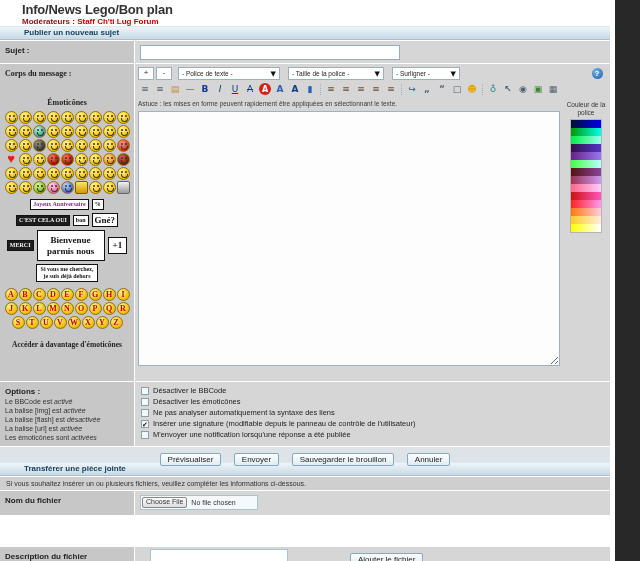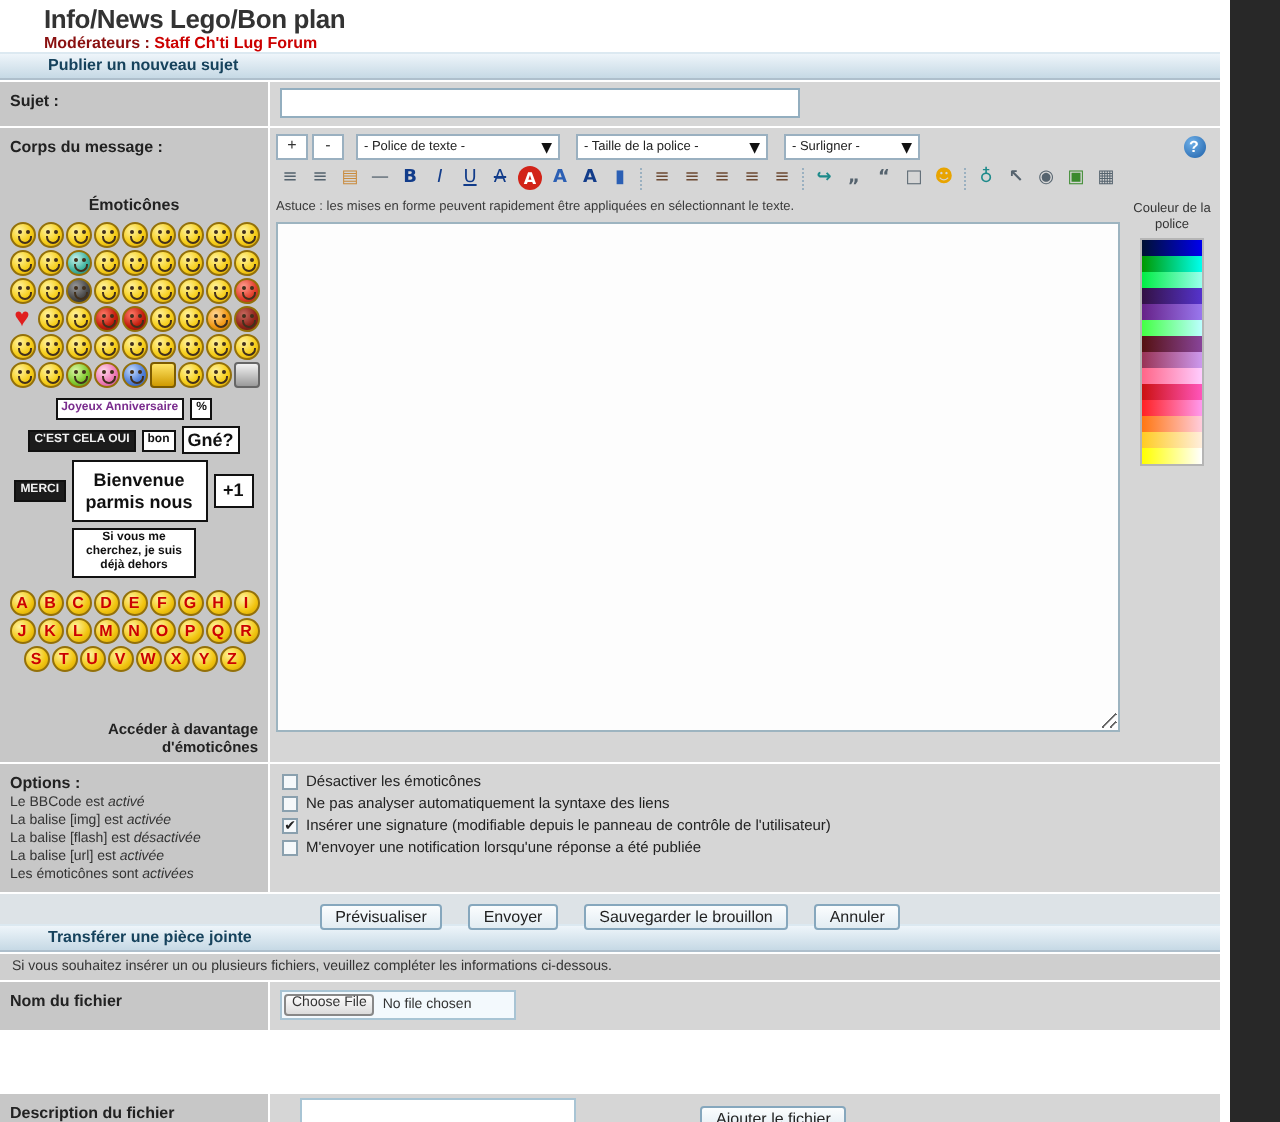"Corps du message :" .emopanel { font-family: none -> Liberation Serif, serif }
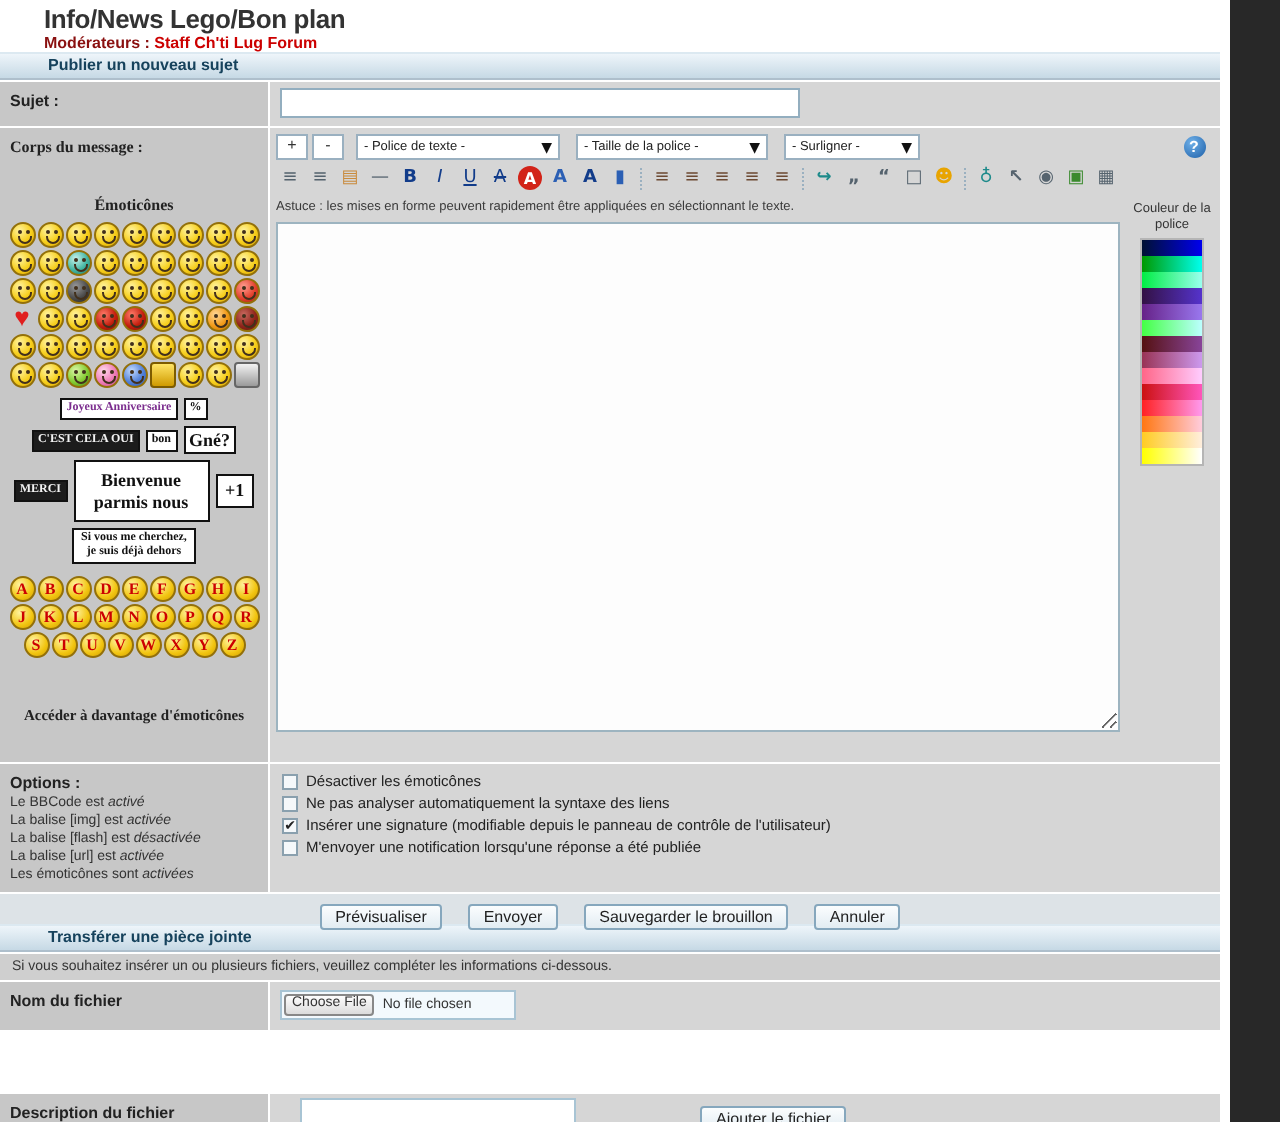"Accéder à davantage d'émoticônes" .more-link { margin-top: 24px -> 11px }
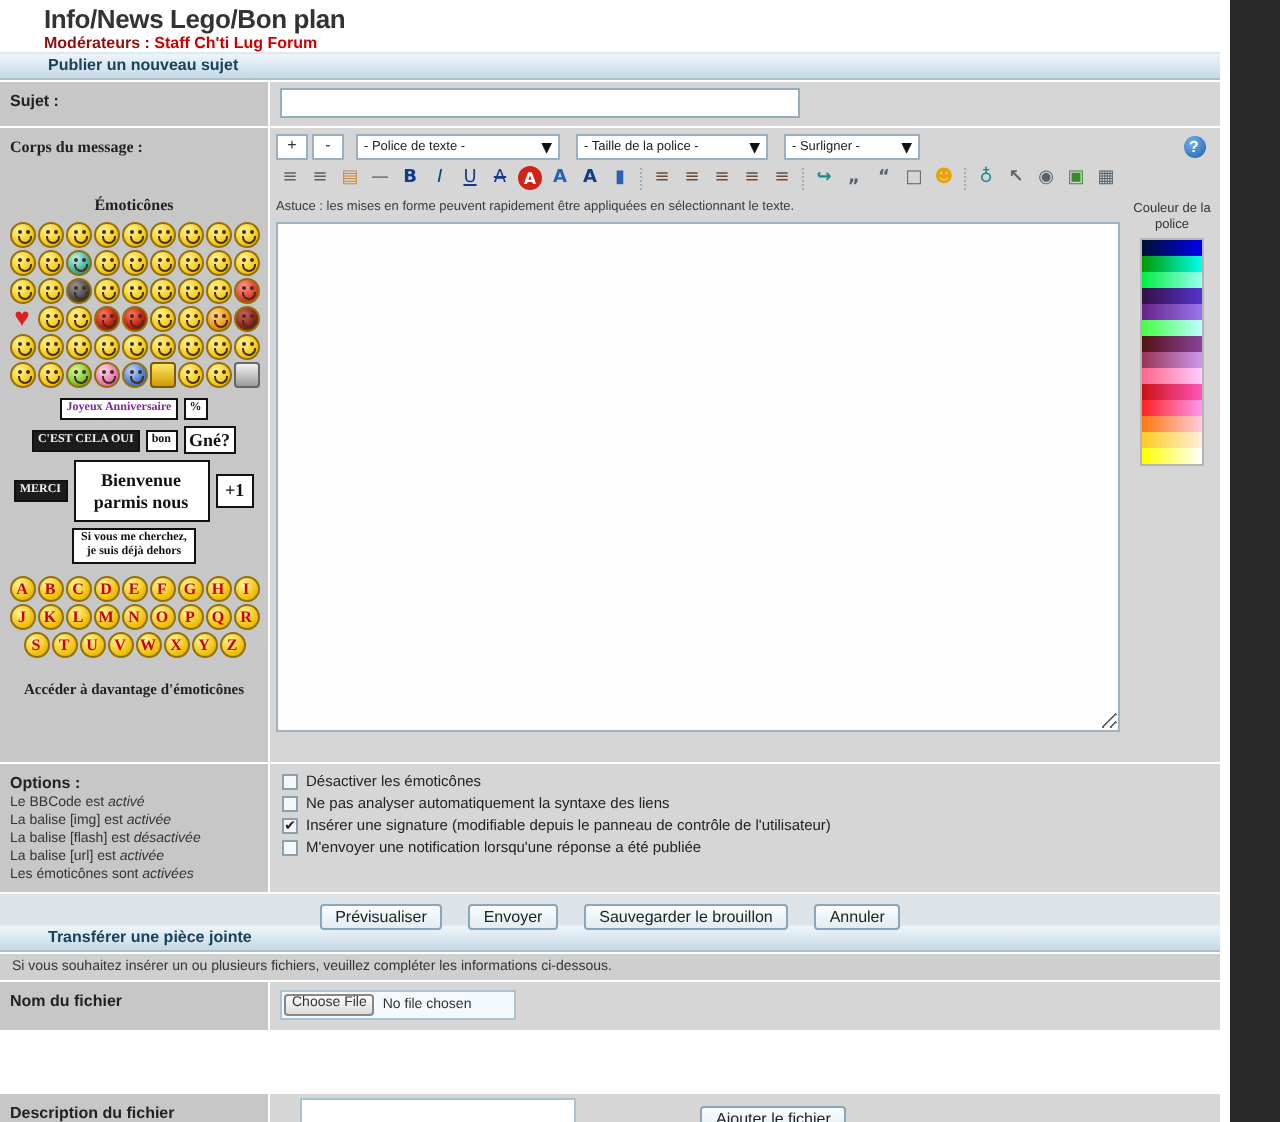"Désactiver le BBCode" label.chk-row { html: none -> <label> <span></span> <span>Désactiver le BBCode</span> </label> }
